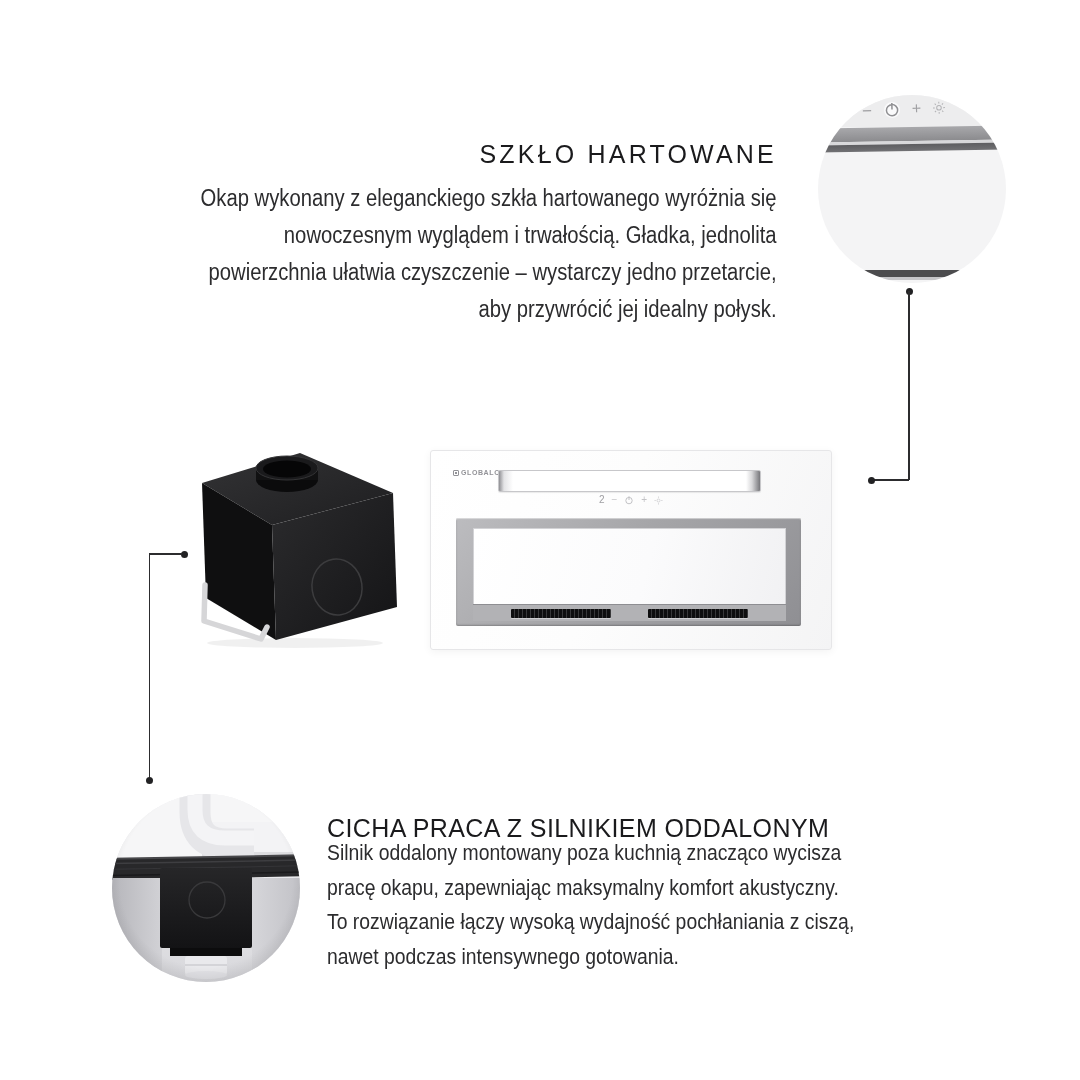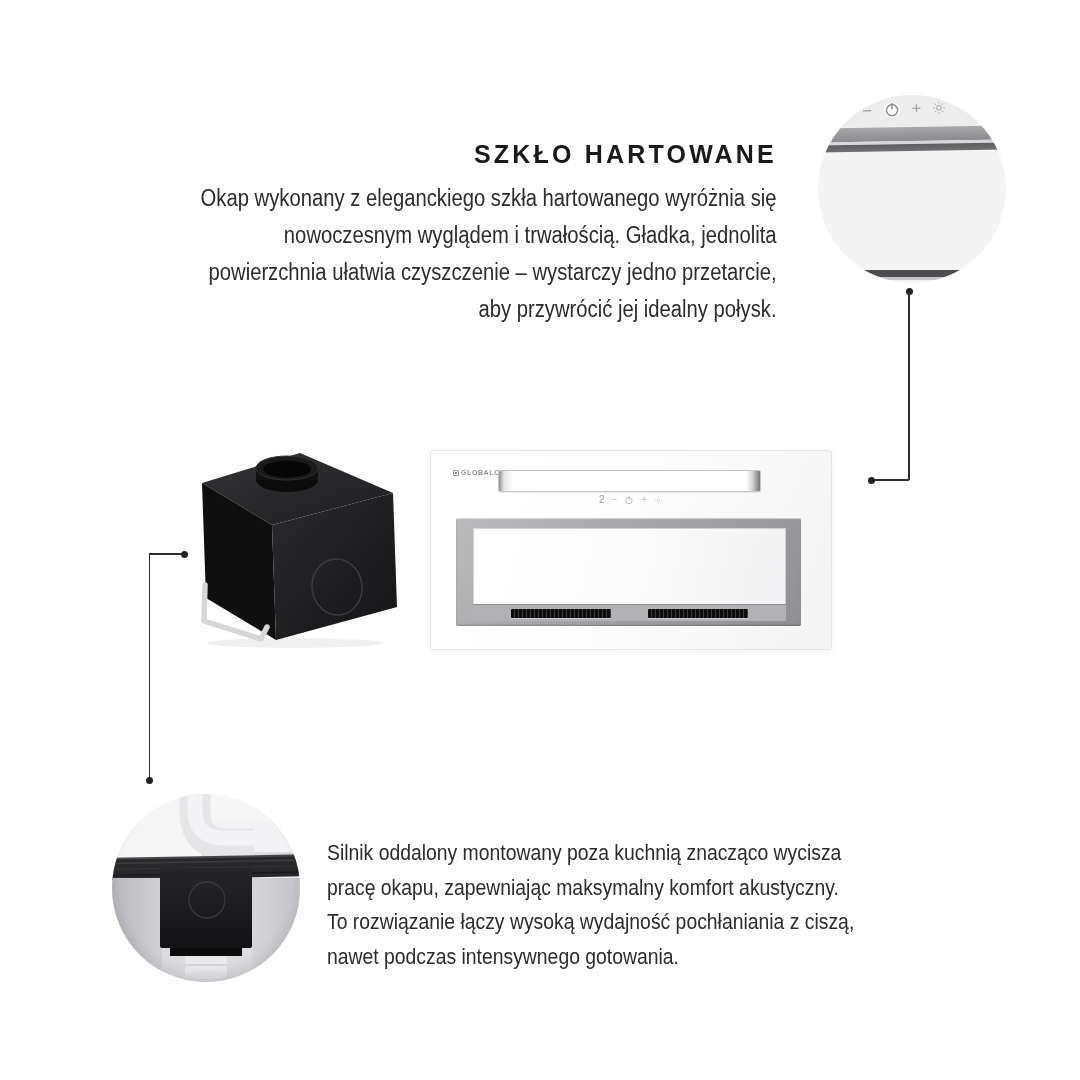"SZKŁO HARTOWANE" .heading { font-weight: 700 -> 400 }
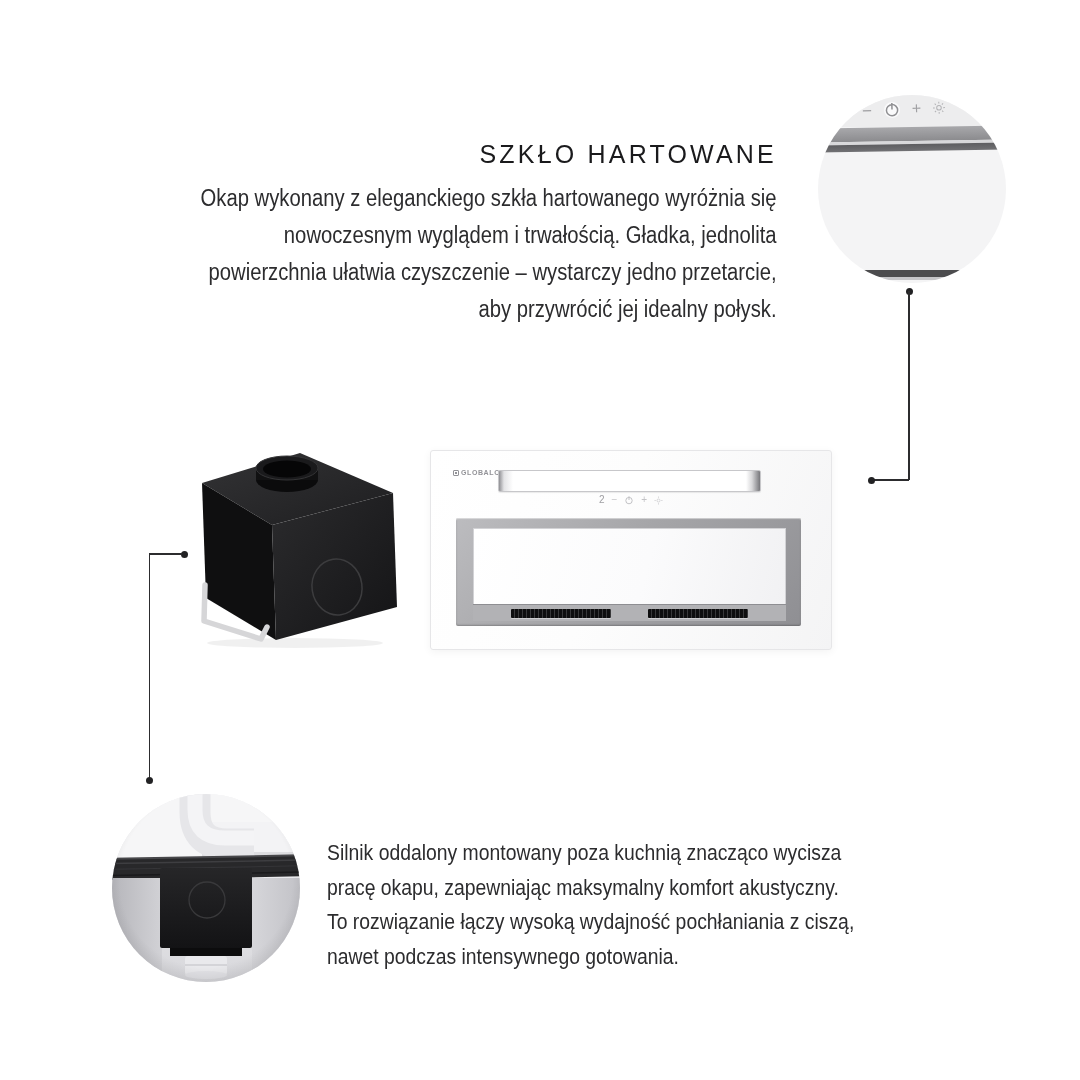"CICHA PRACA Z SILNIKIEM ODDALONYM" h2.heading { html: none -> <h2>CICHA PRACA Z SILNIKIEM ODDALONYM</h2> }
